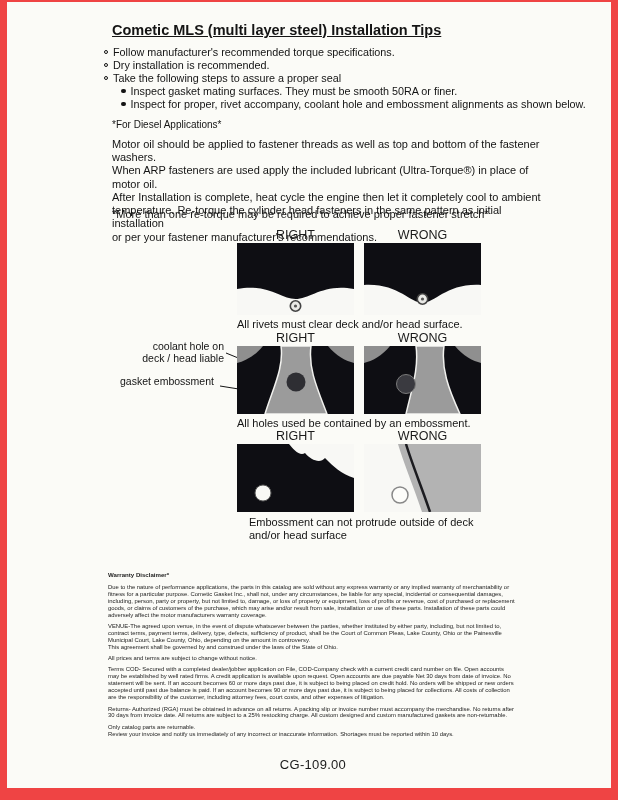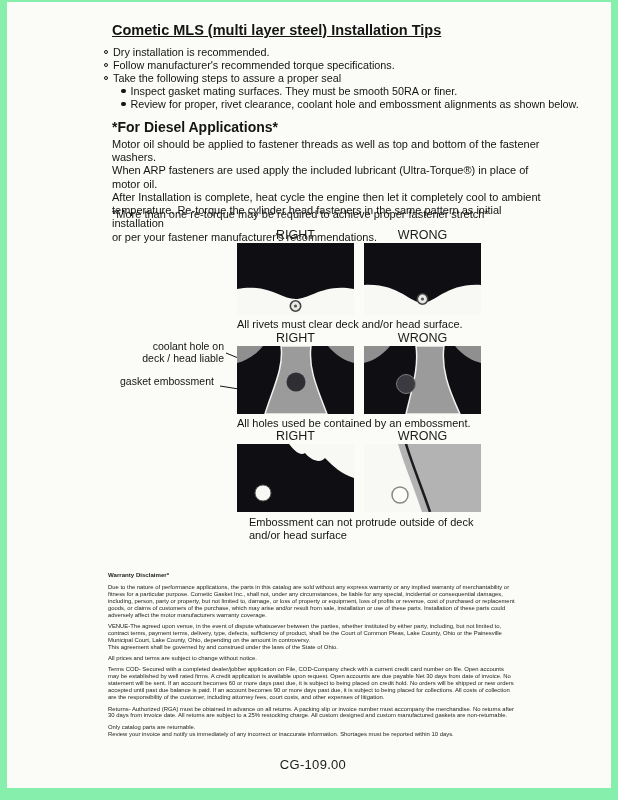"Cometic MLS (multi layer steel)" .frame { background: #86efac -> #ef4444 }
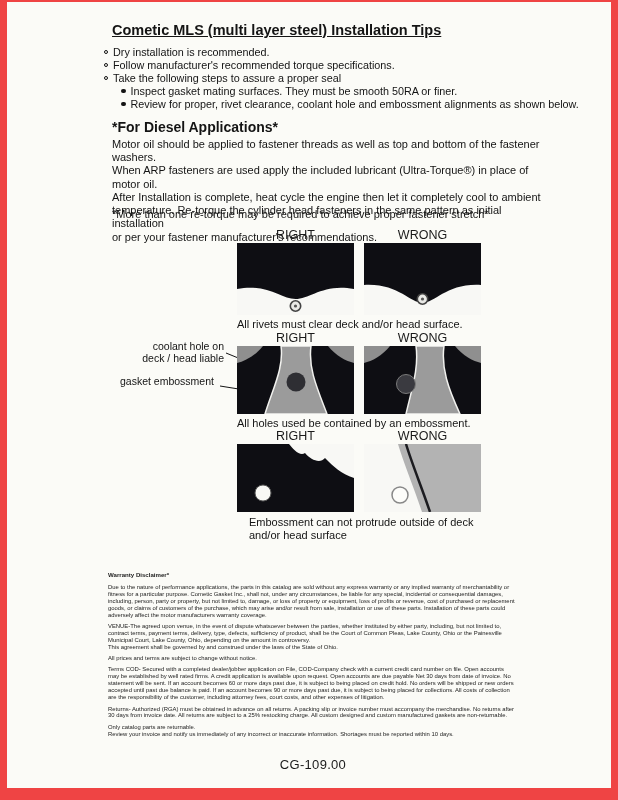"Dry installation is recommended." li.tip { order: before "Follow manufacturer's recommended torque" -> after "Follow manufacturer's recommended torque" }
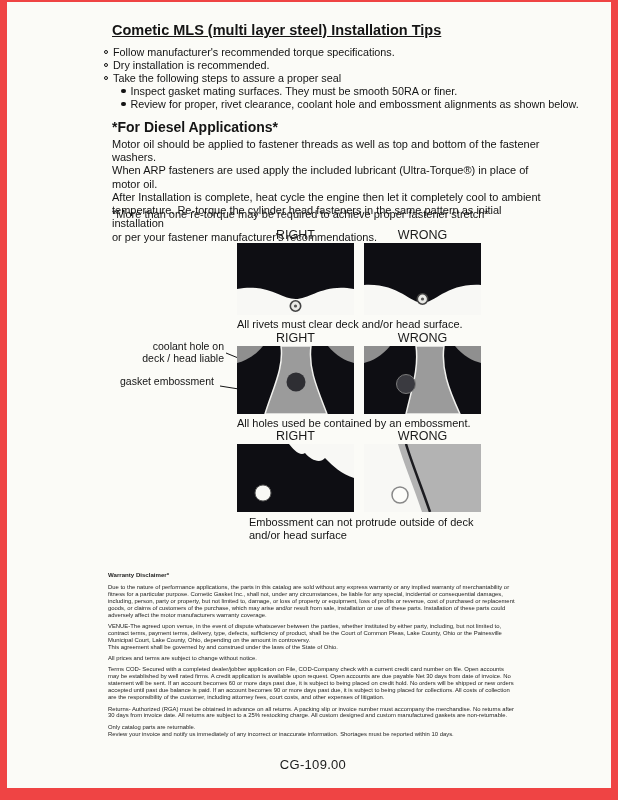"Review for proper, rivet clearance," span { text: Review for proper, rivet clearance -> Inspect for proper, rivet accompany }
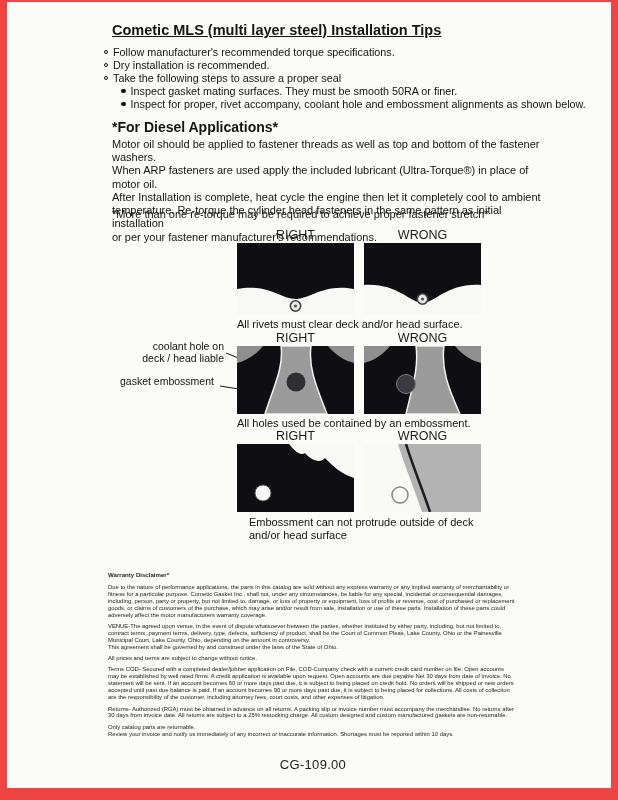"*For Diesel Applications*" .h2 { font-size: 14px -> 10px; font-weight: bold -> normal }
